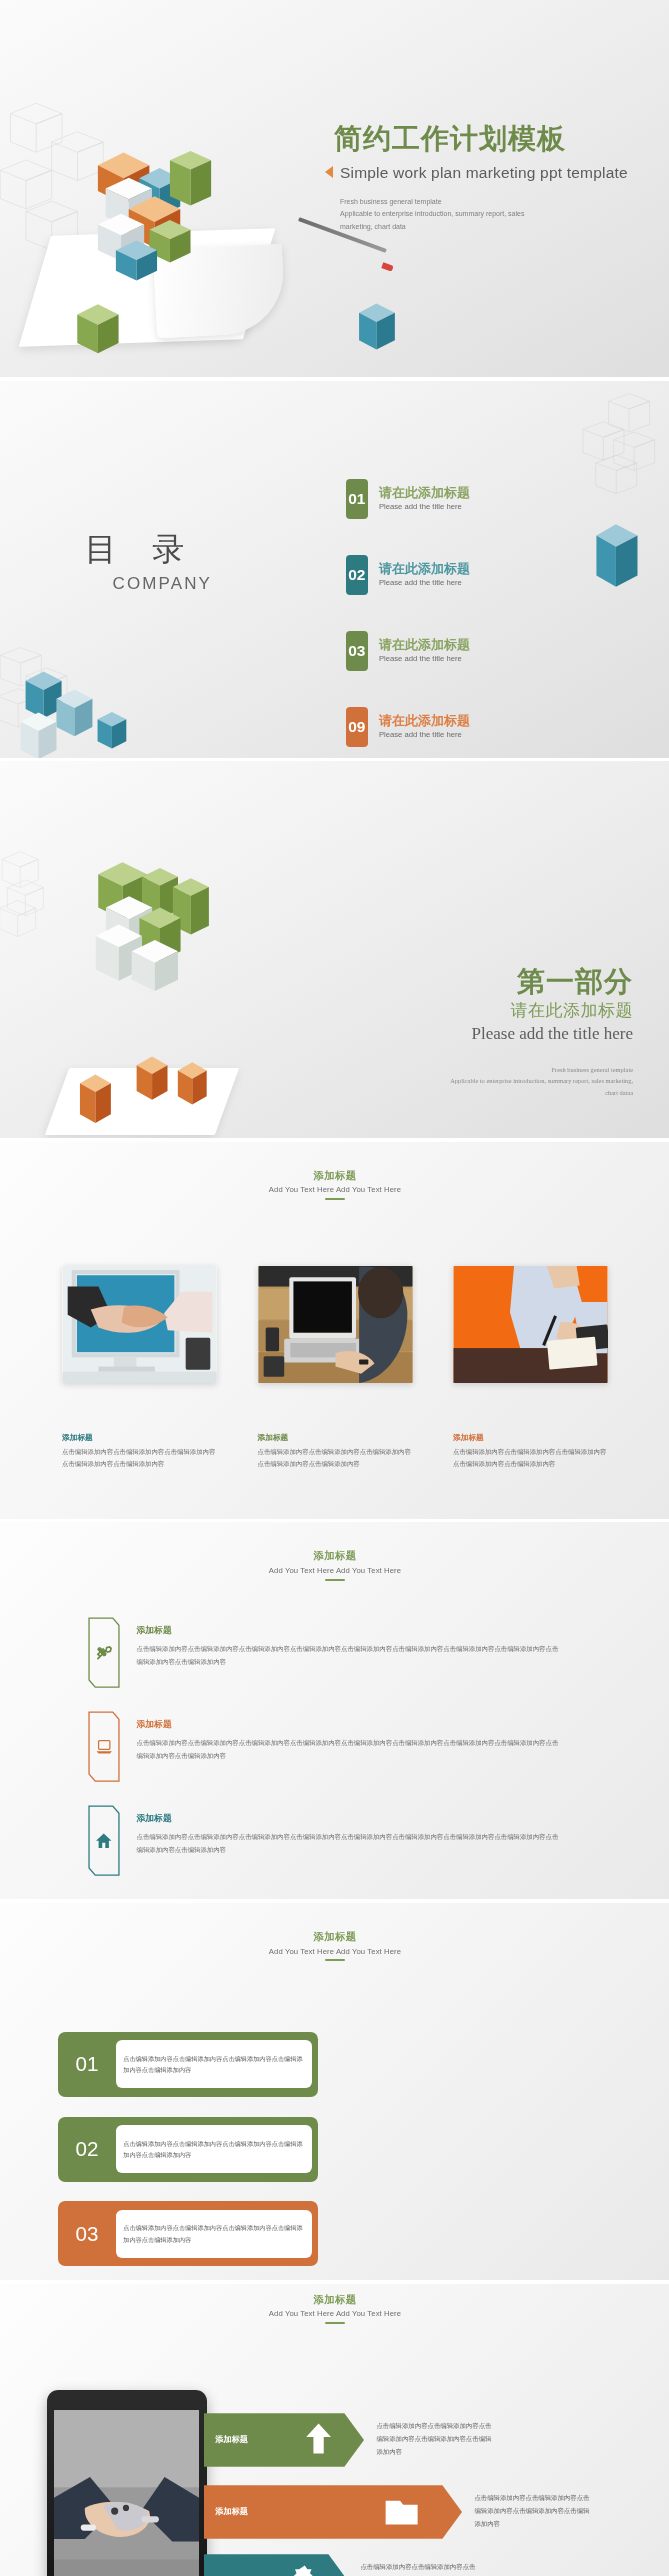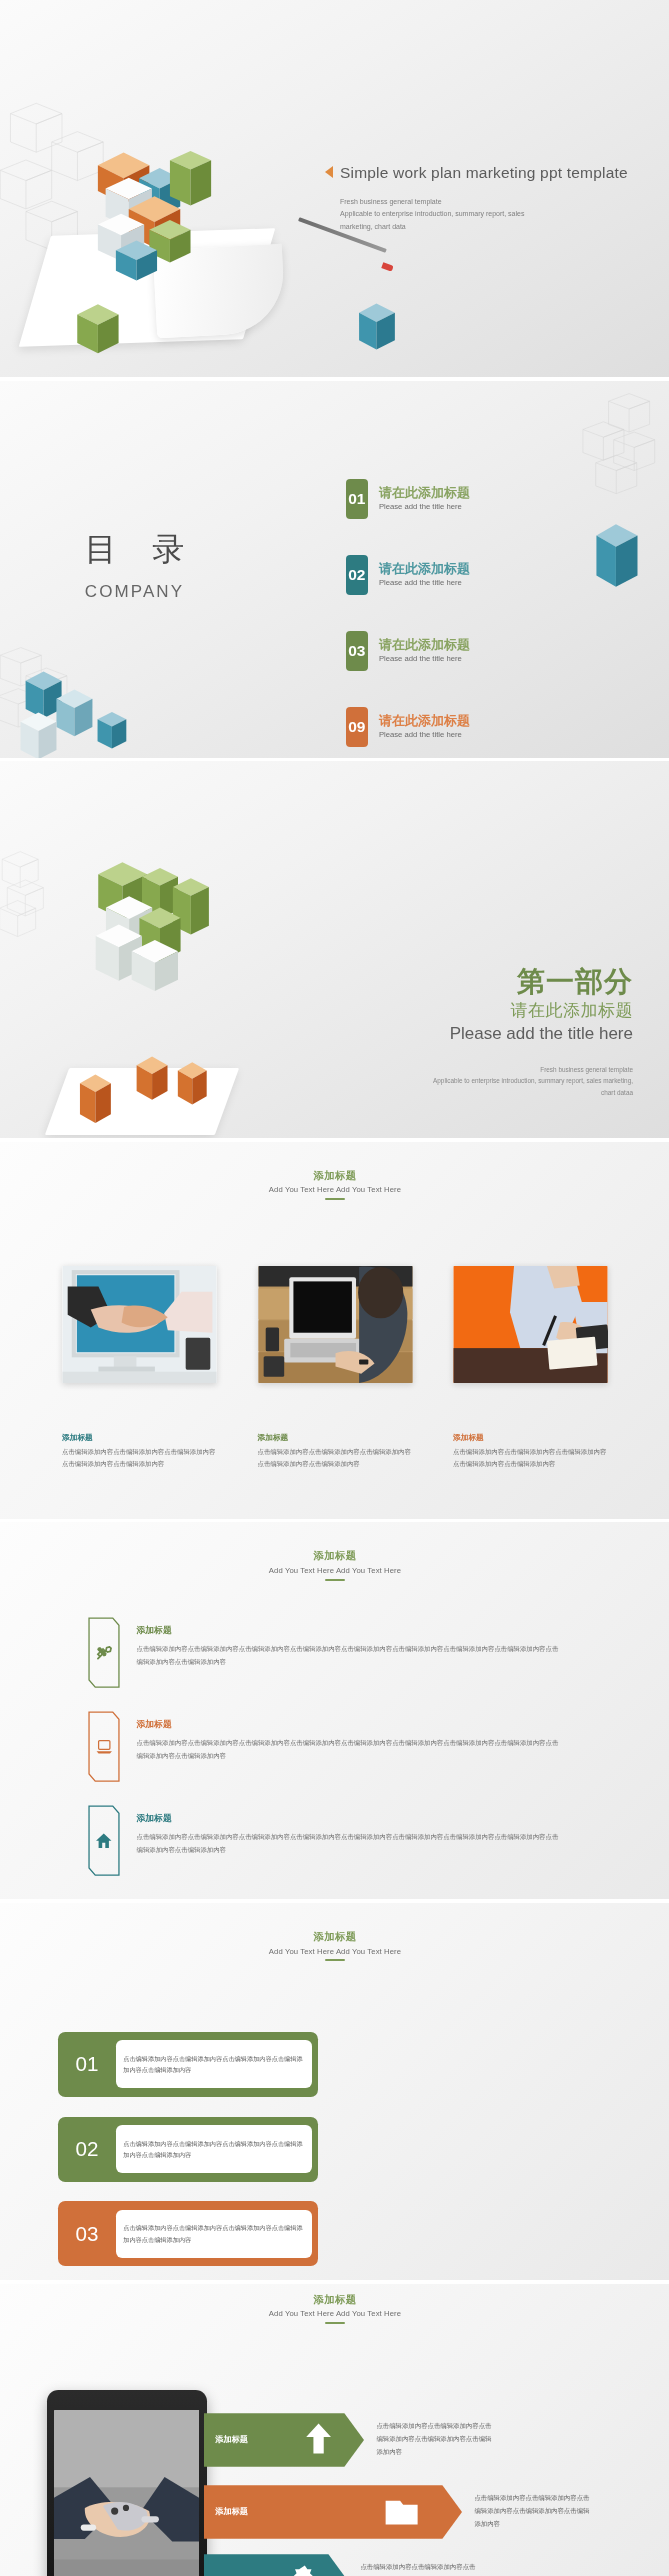"简约工作计划模板" div.cover-title { html: none -> <div>简约工作计划模板</div> }
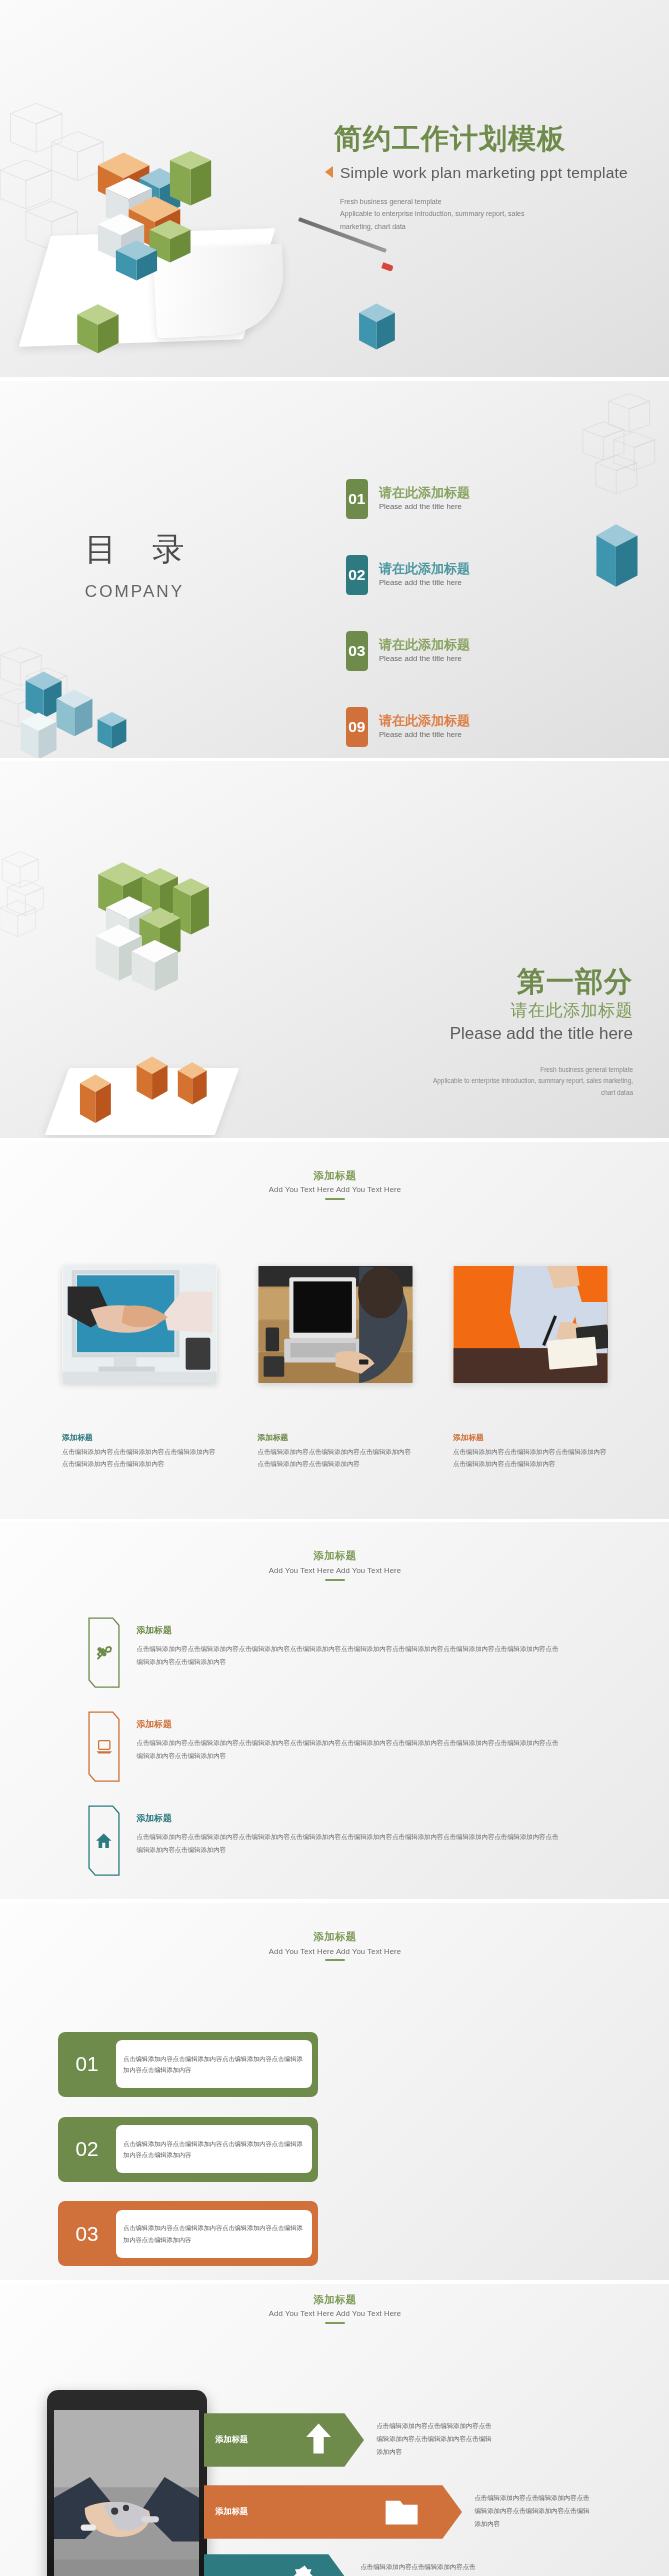"COMPANY" .toc-en { margin-top: 10px -> 2px; text-align: none -> right }
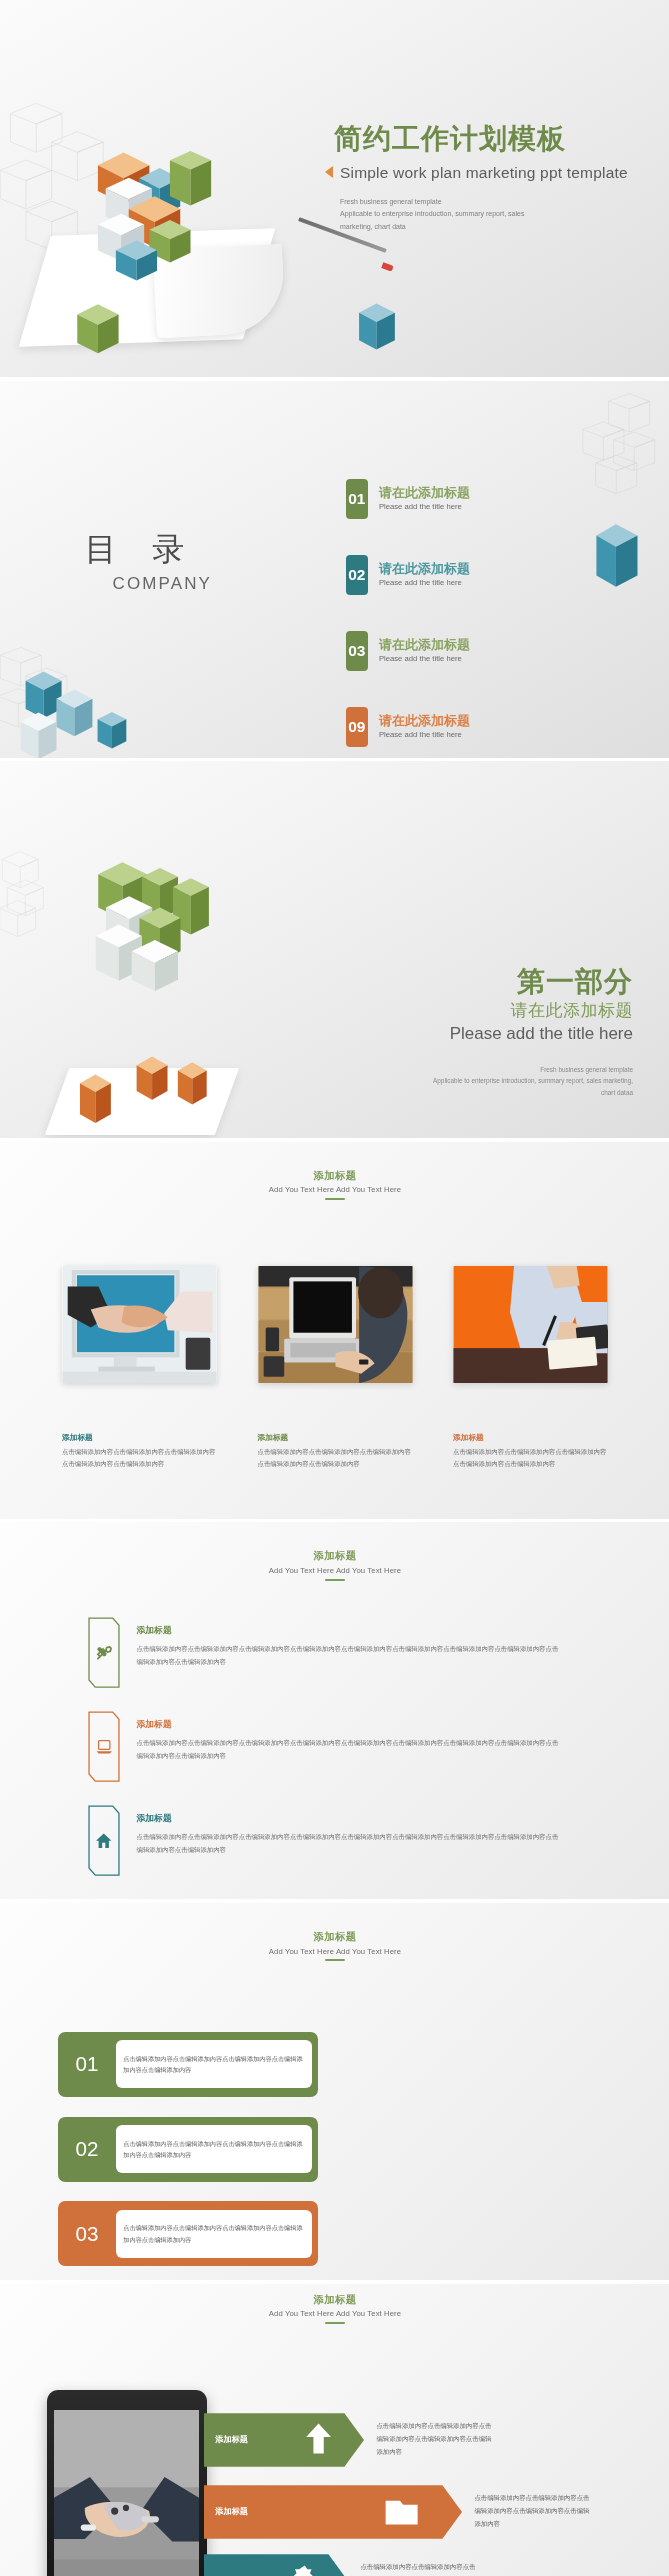"第一部分" .sec-wrap { font-family: none -> Liberation Serif, serif }
